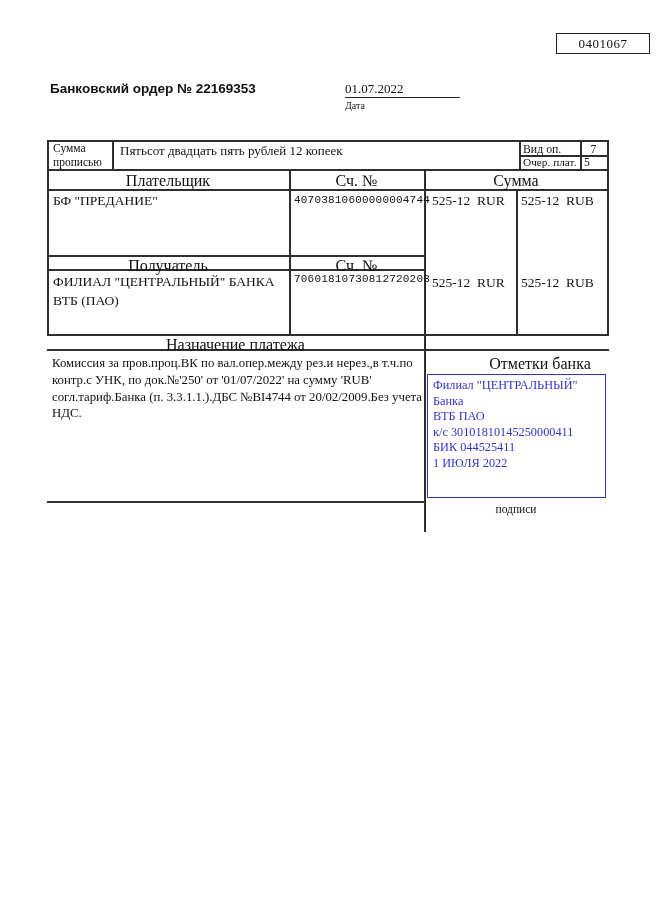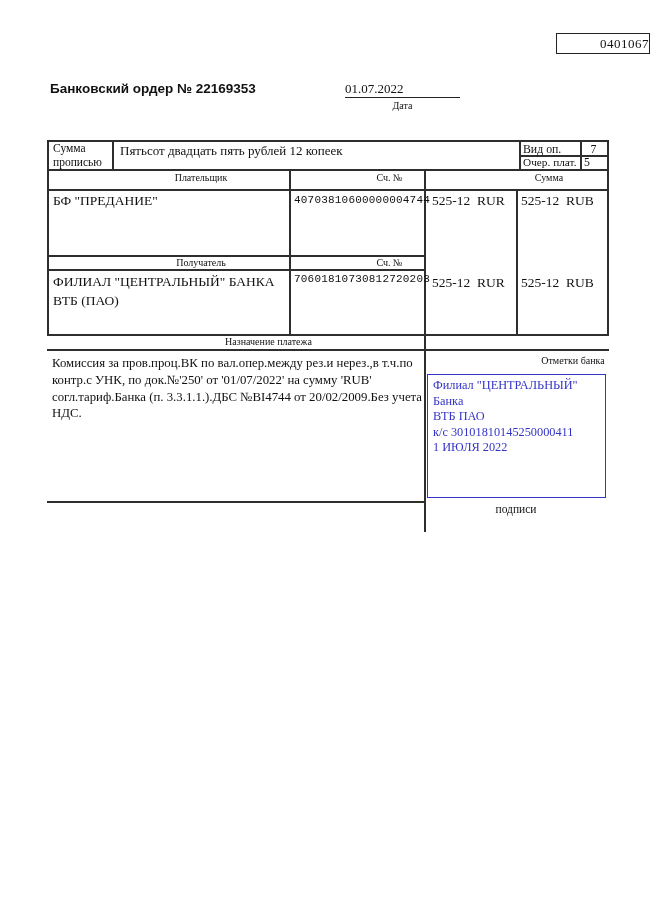"0401067" .code-box { text-align: right -> center }
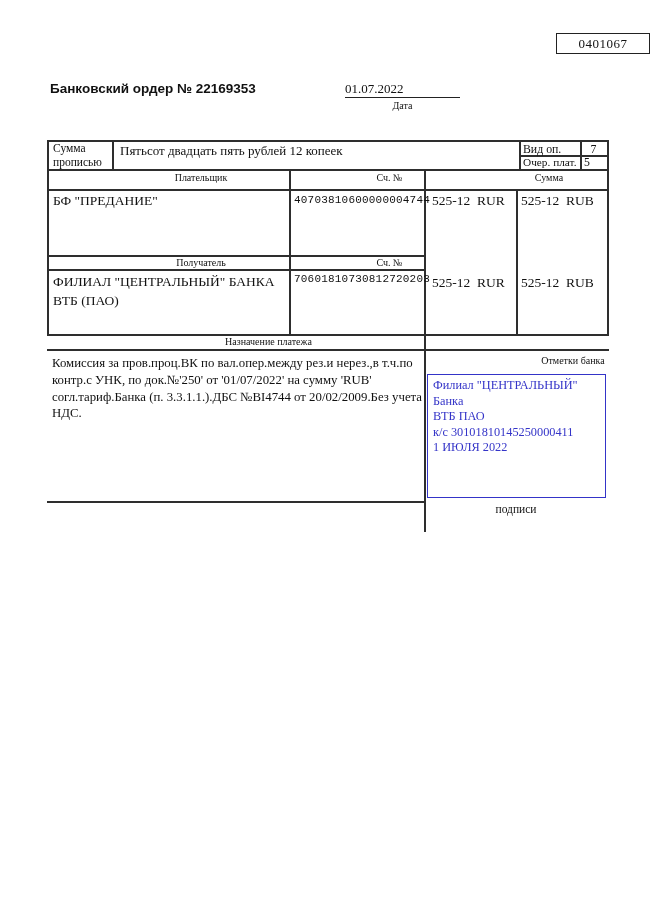"Дата" .date-lbl { text-align: center -> none }
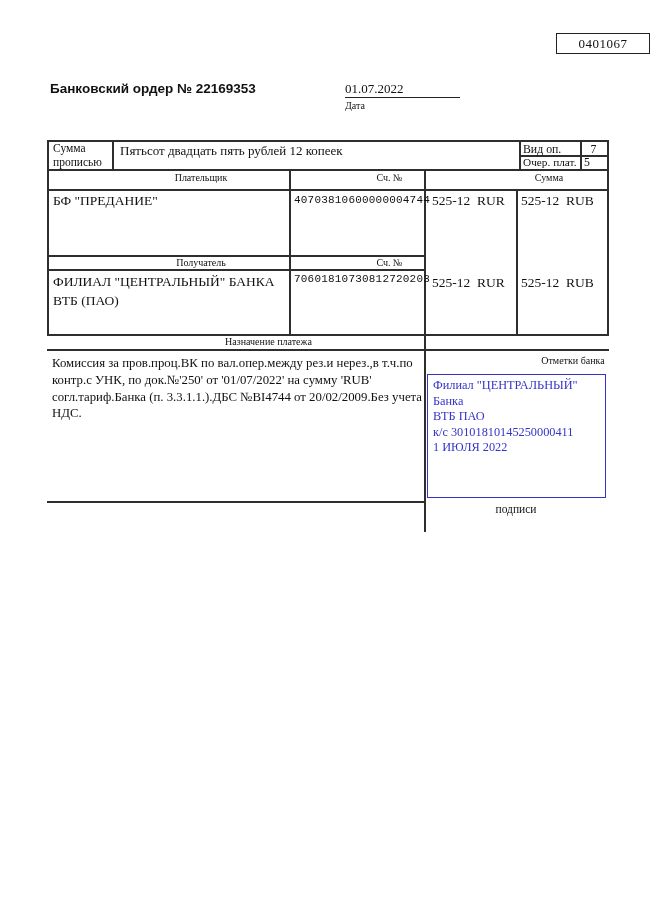"Плательщик" .hdr { font-size: 10px -> 16px; margin-left: 33px -> none }
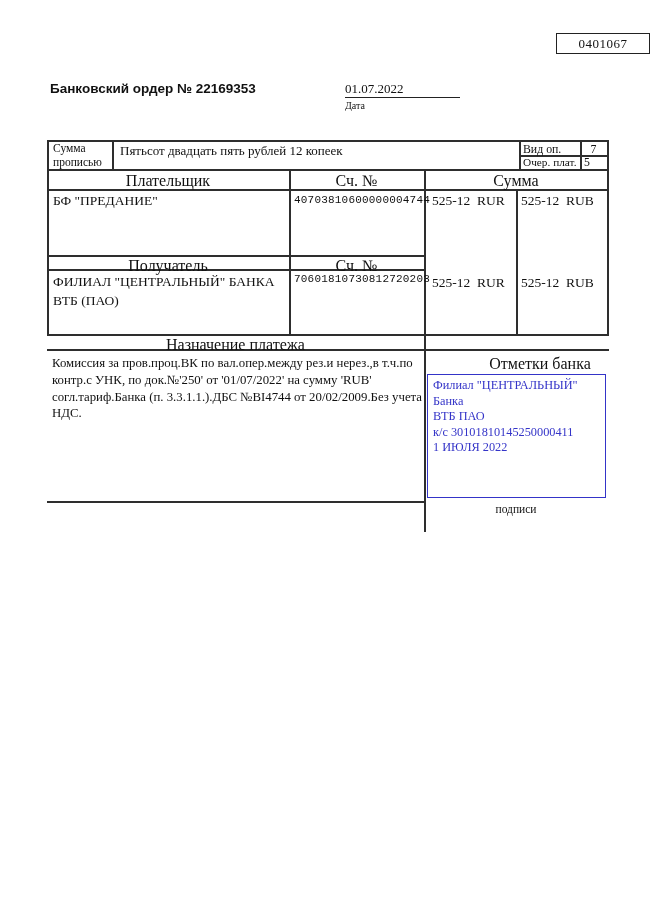"БИК 044525411" span { html: none -> <span>БИК 044525411</span> }
